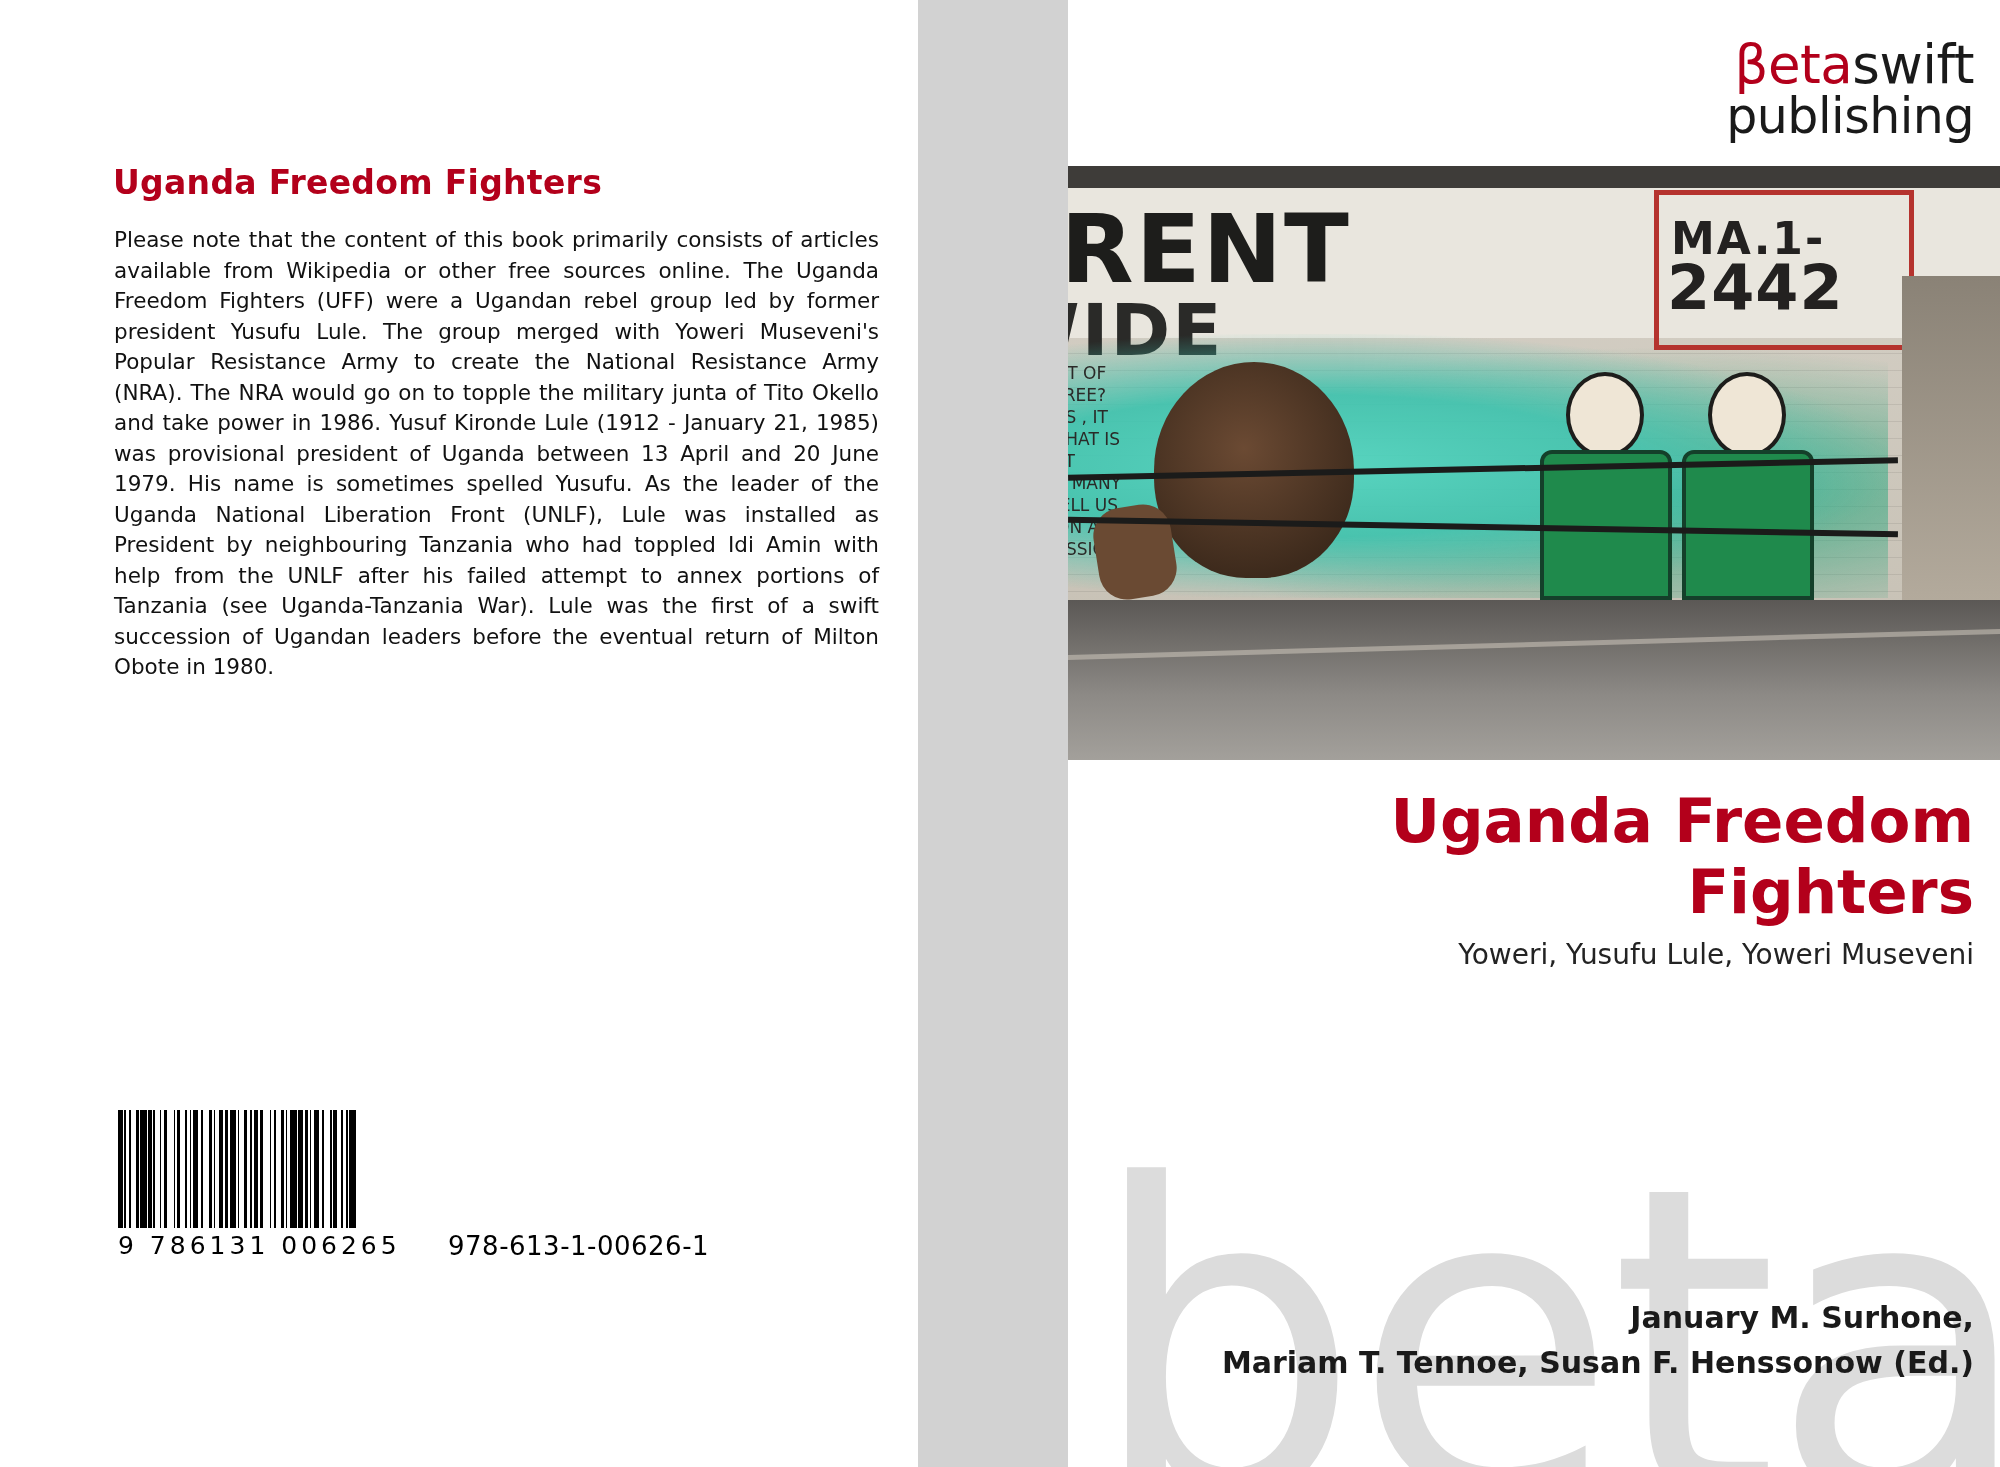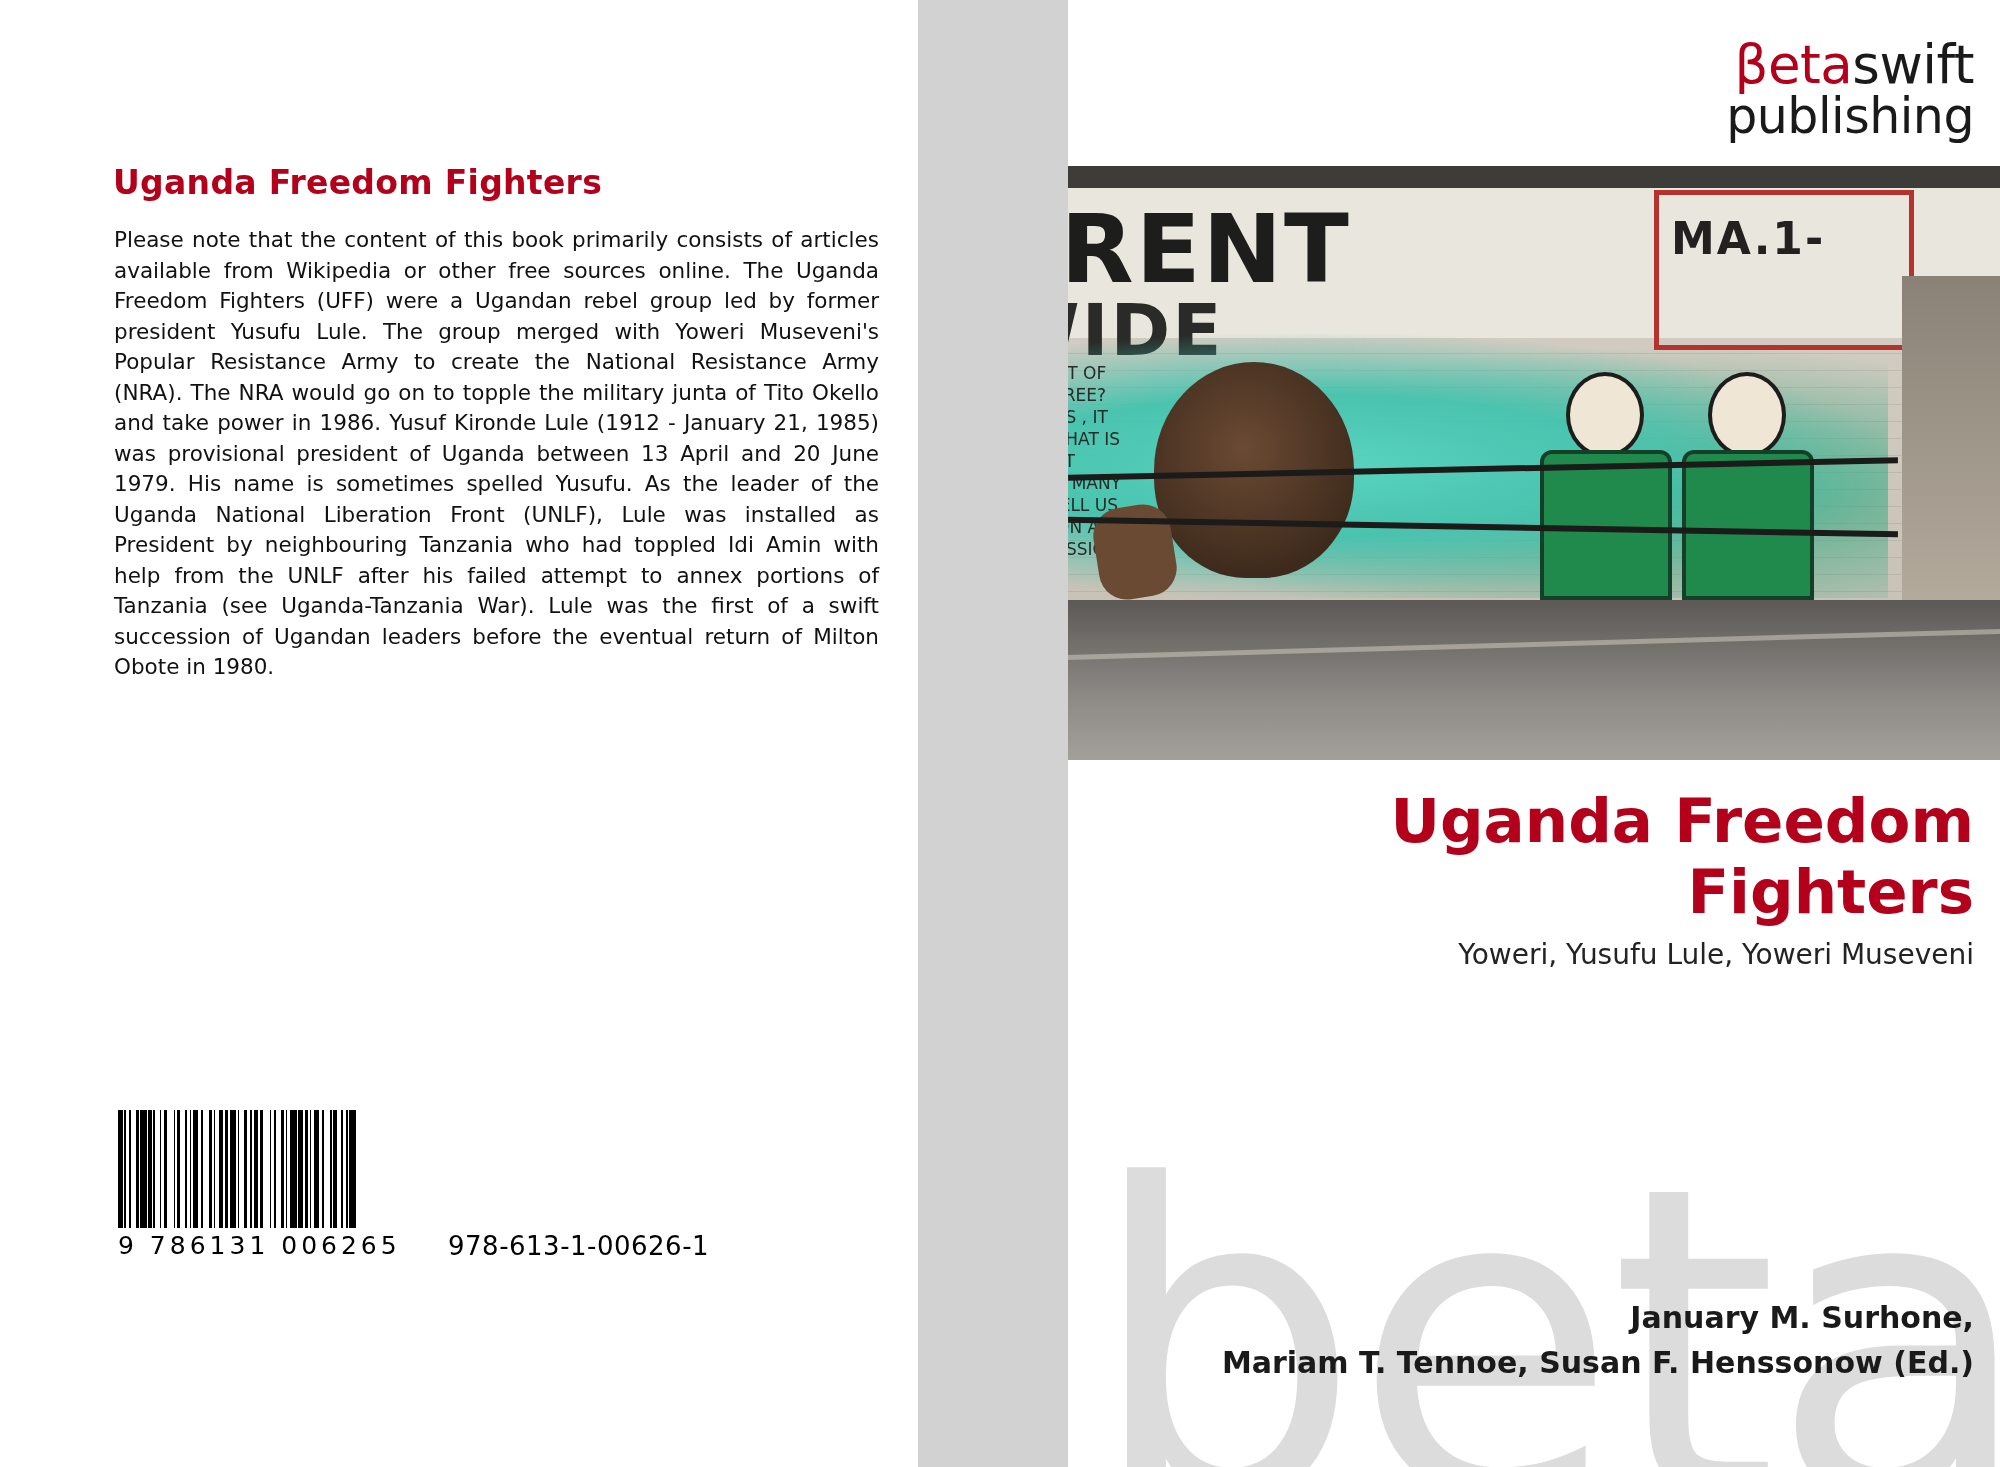"2442" div.r2 { html: none -> <div>2442</div> }
